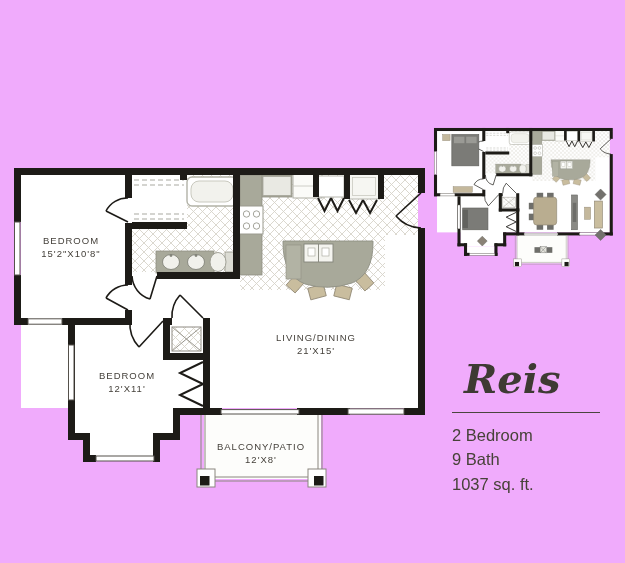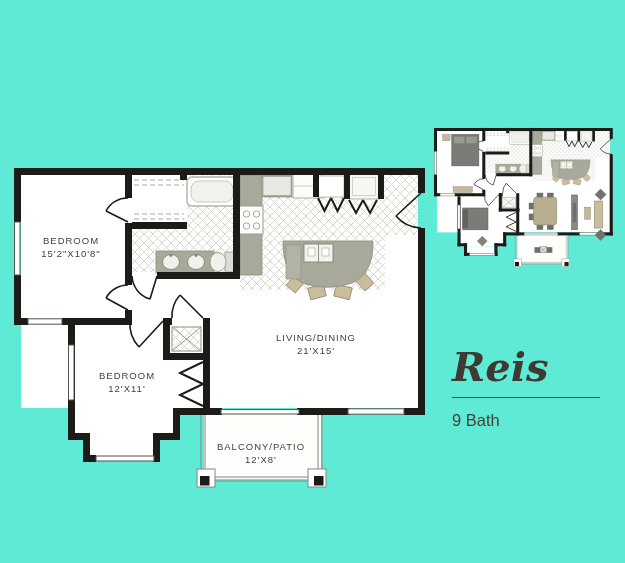"BEDROOM" .canvas { background: #5eead4 -> #f0abfc }
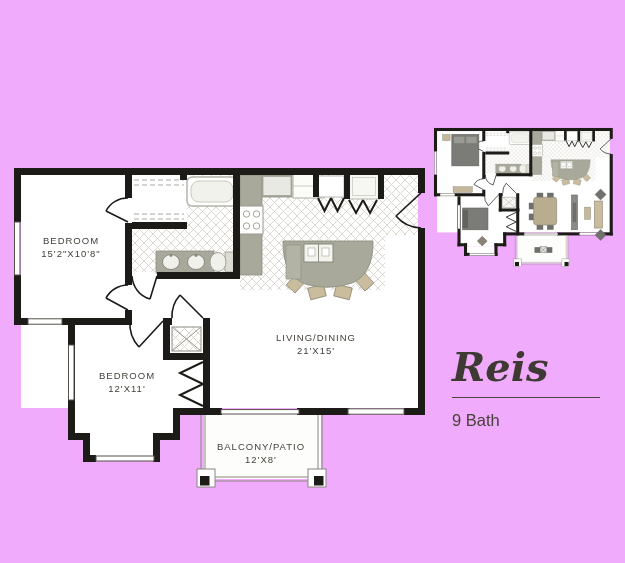"Reis" .info h1 { margin: 0 -> 12px }
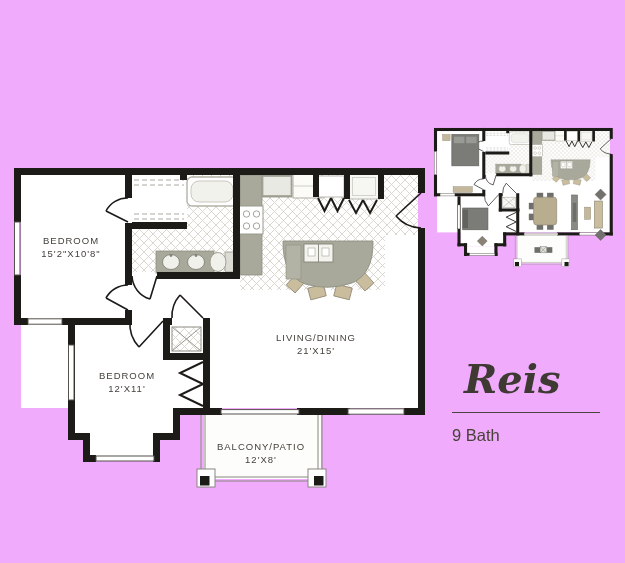"2 Bedroom" p { html: none -> <p>2 Bedroom</p> }
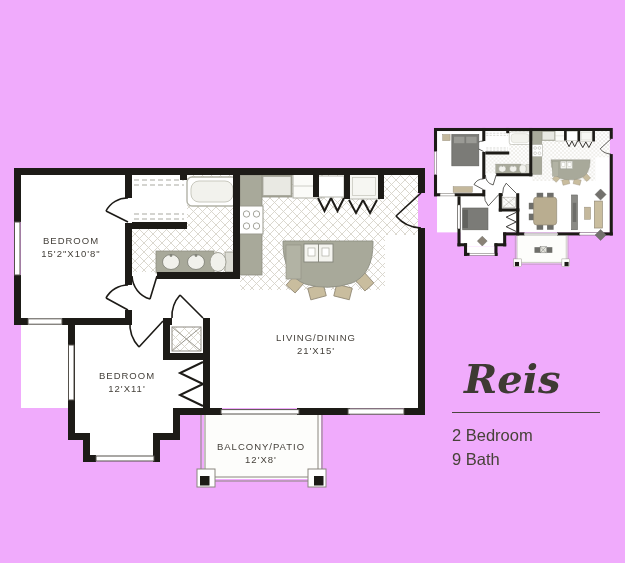"1037 sq. ft." p { html: none -> <p>1037 sq. ft.</p> }
